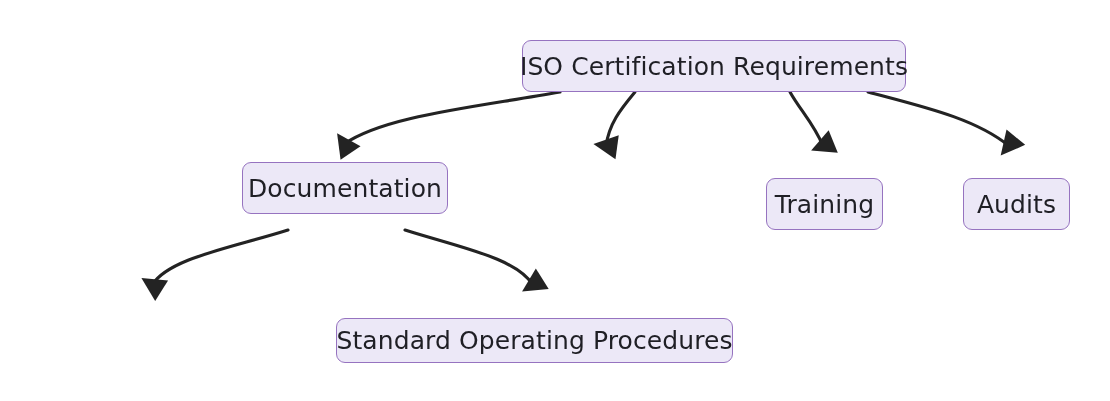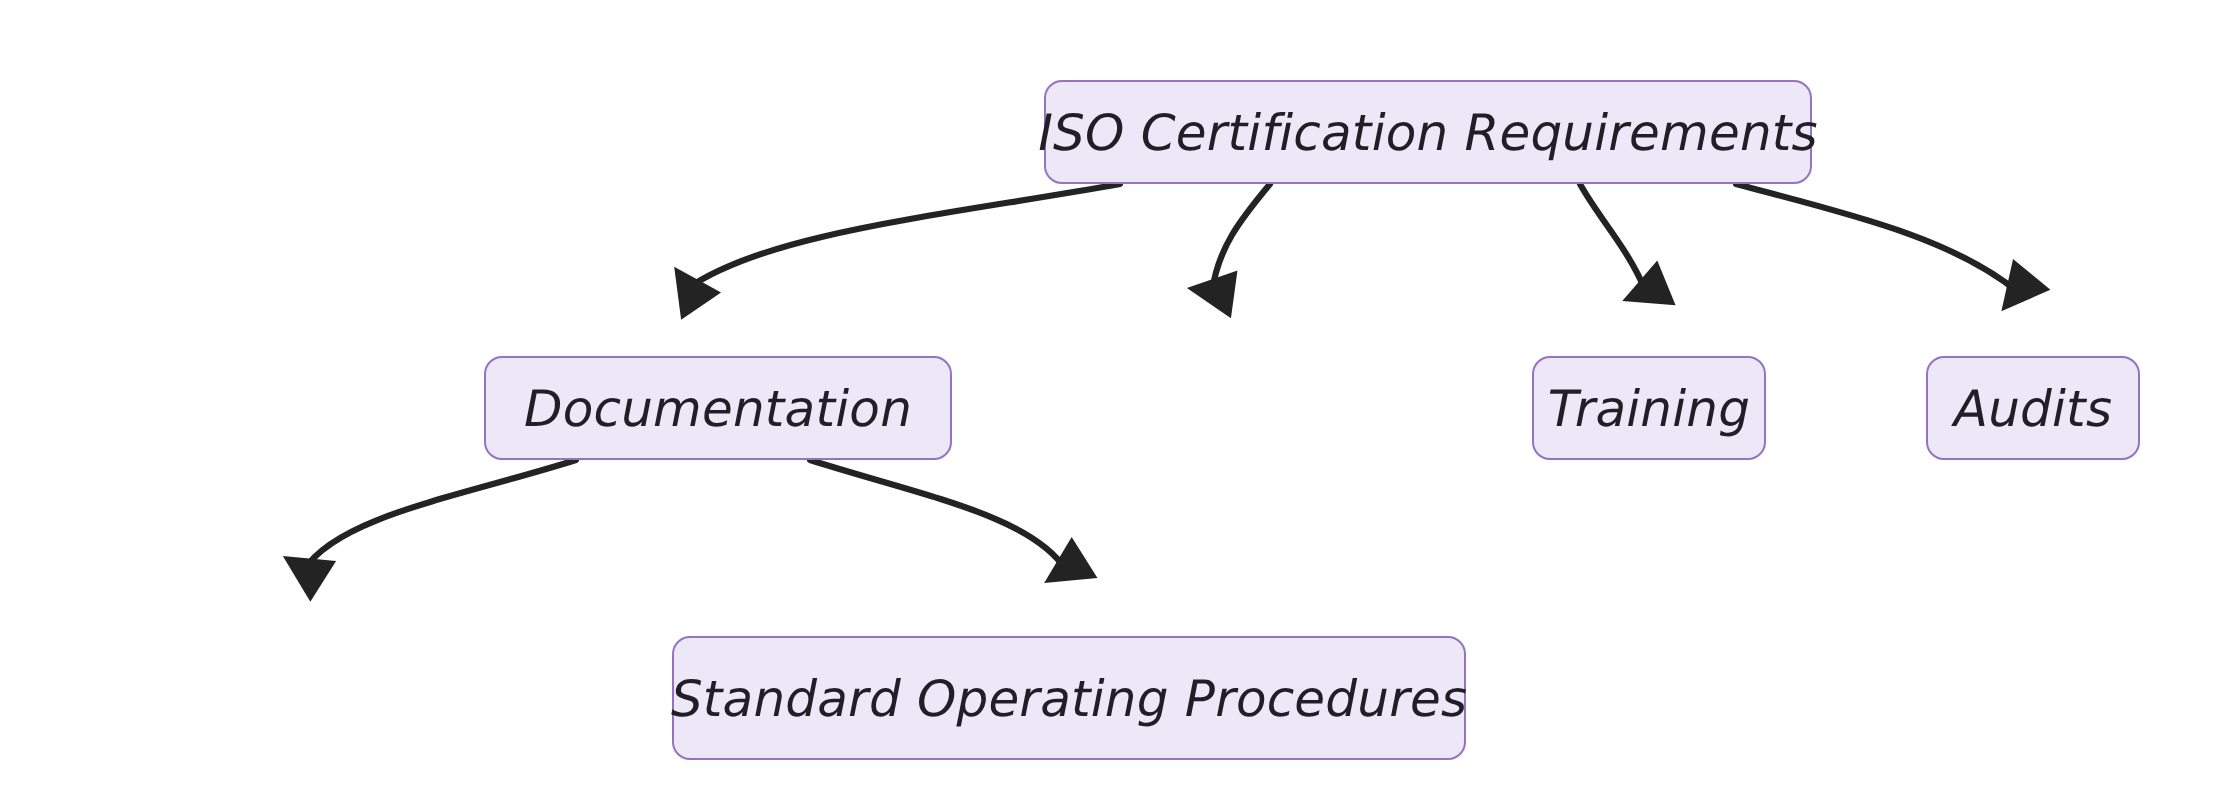"ISO Certification Requirements" .node { font-style: italic -> none }
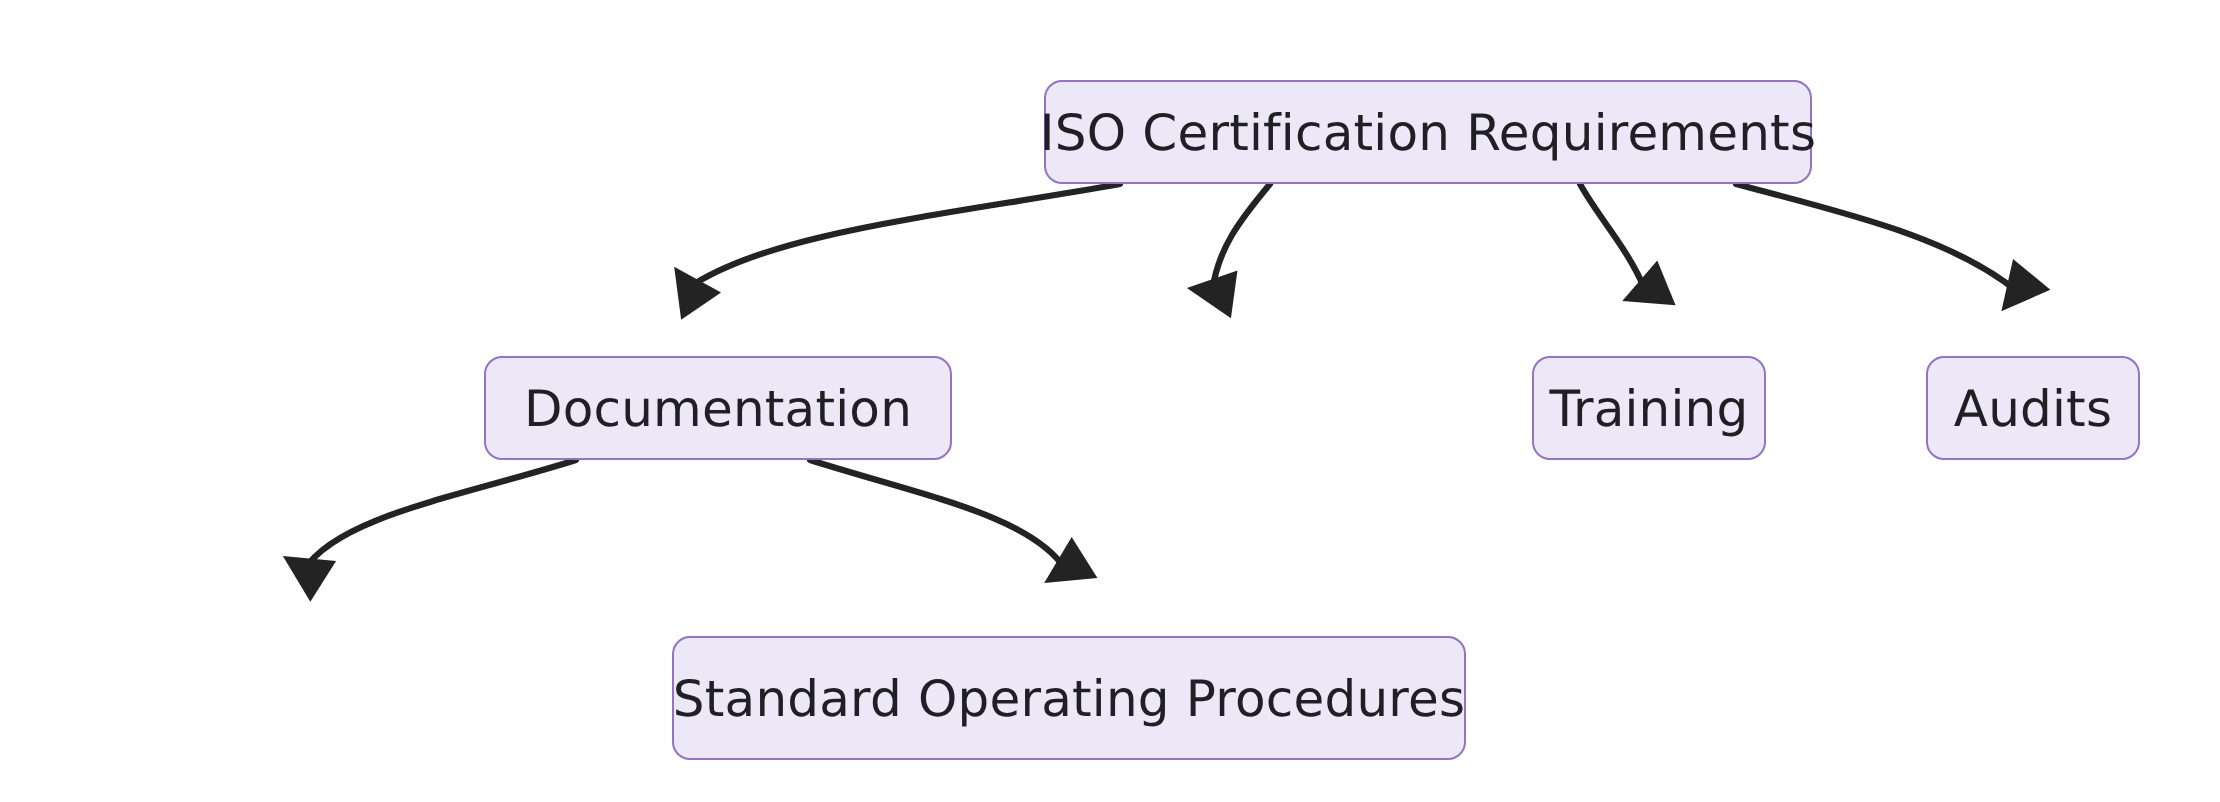"Documentation" div.node { top: 178px -> 162px; width: 234px -> 206px }
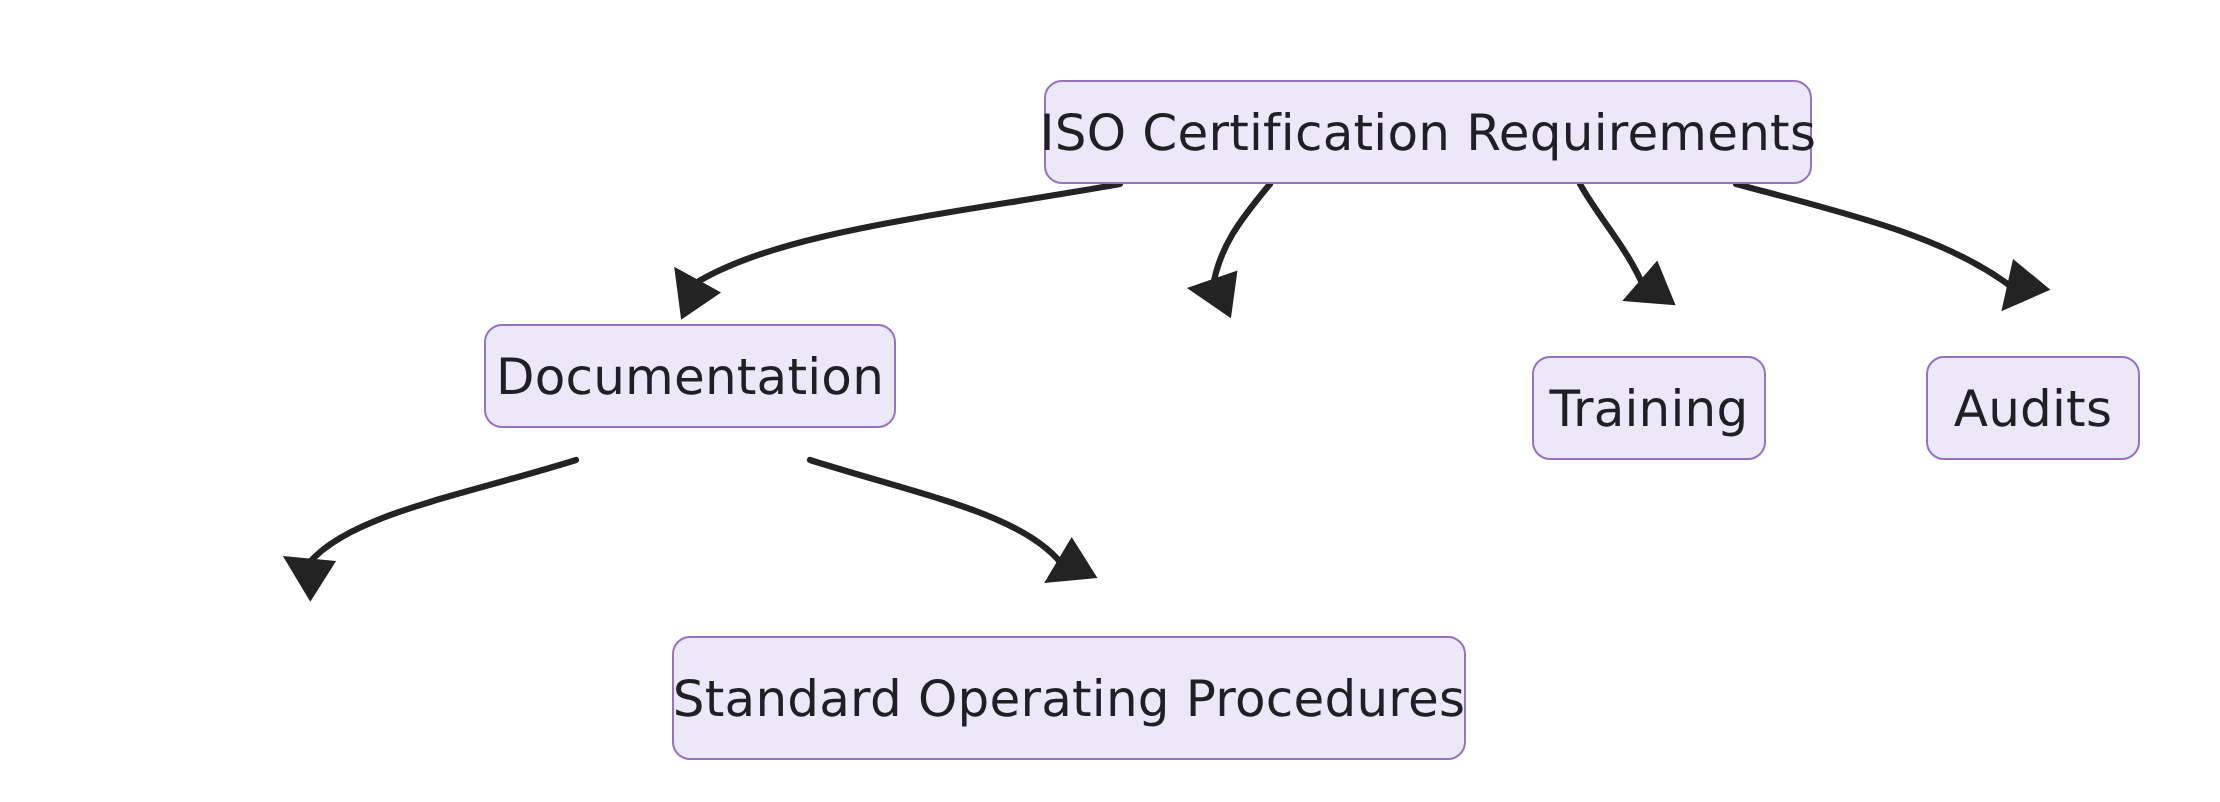"Standard Operating Procedures" div.node { height: 62px -> 45px }
